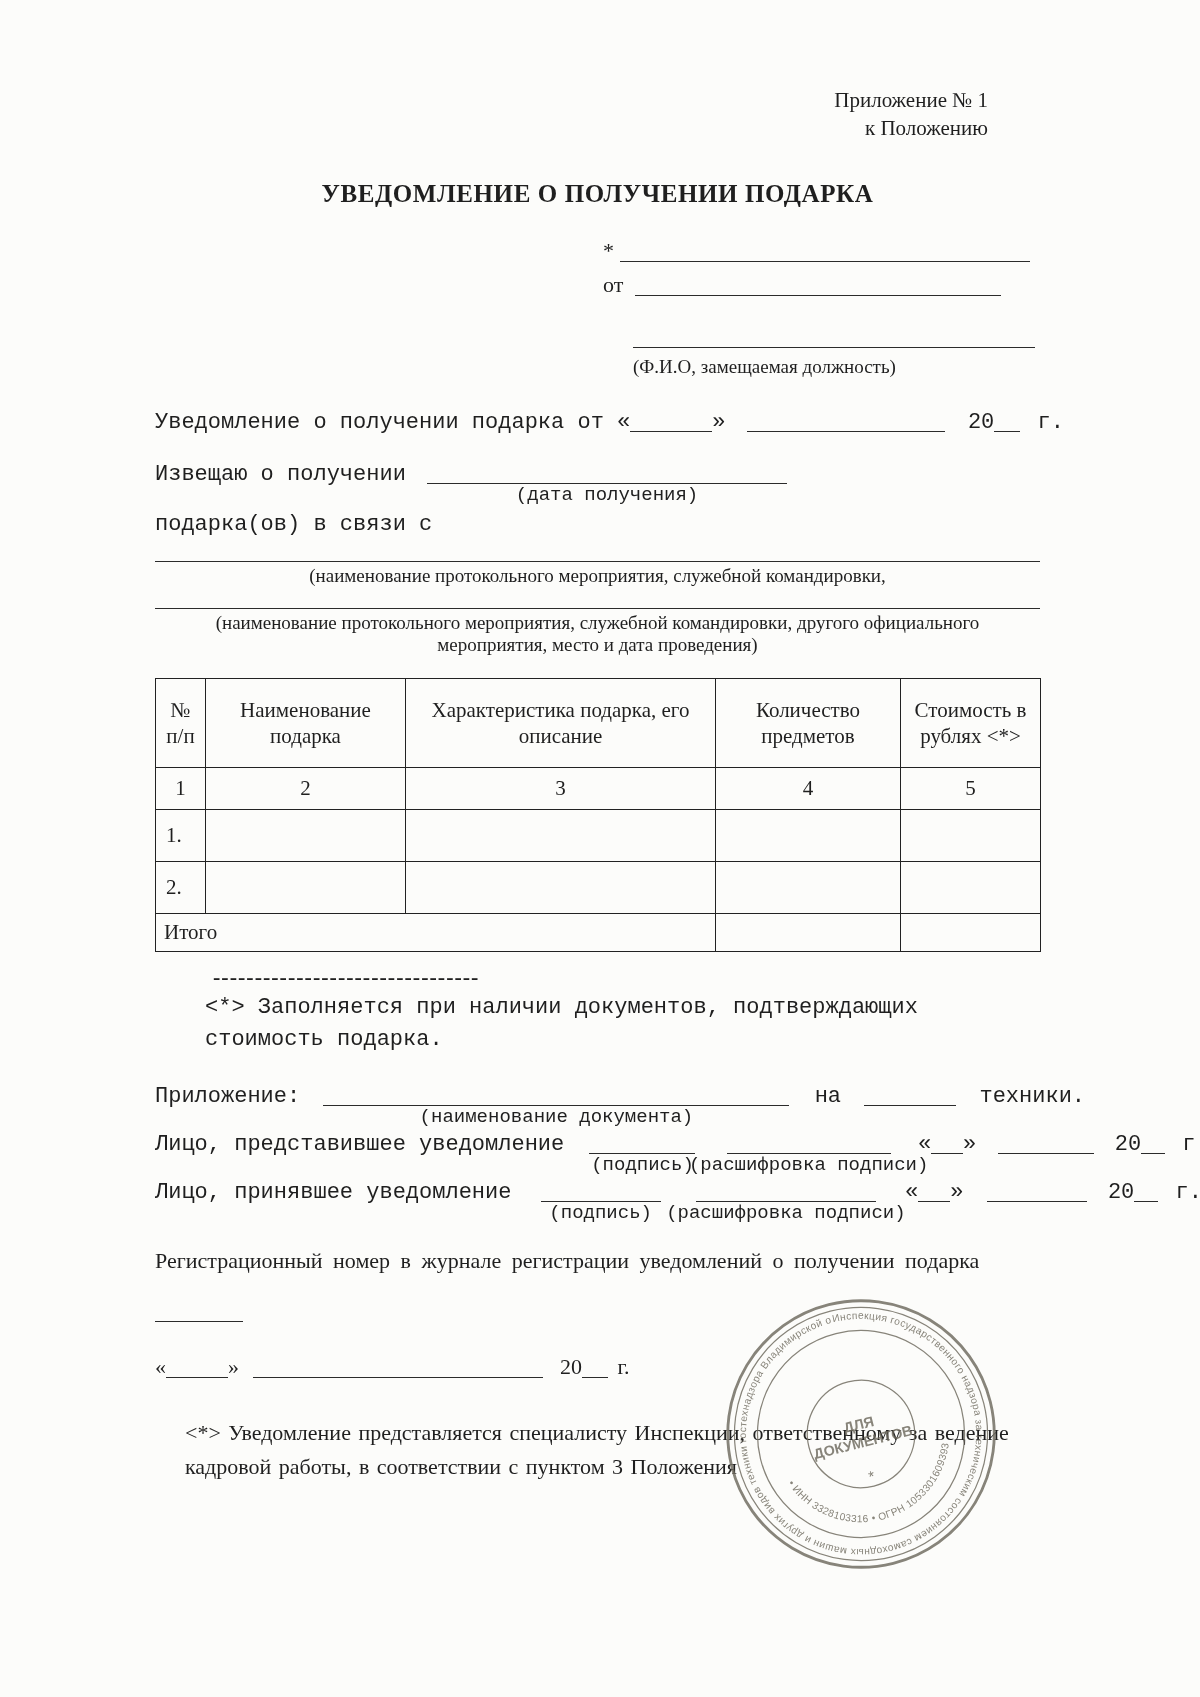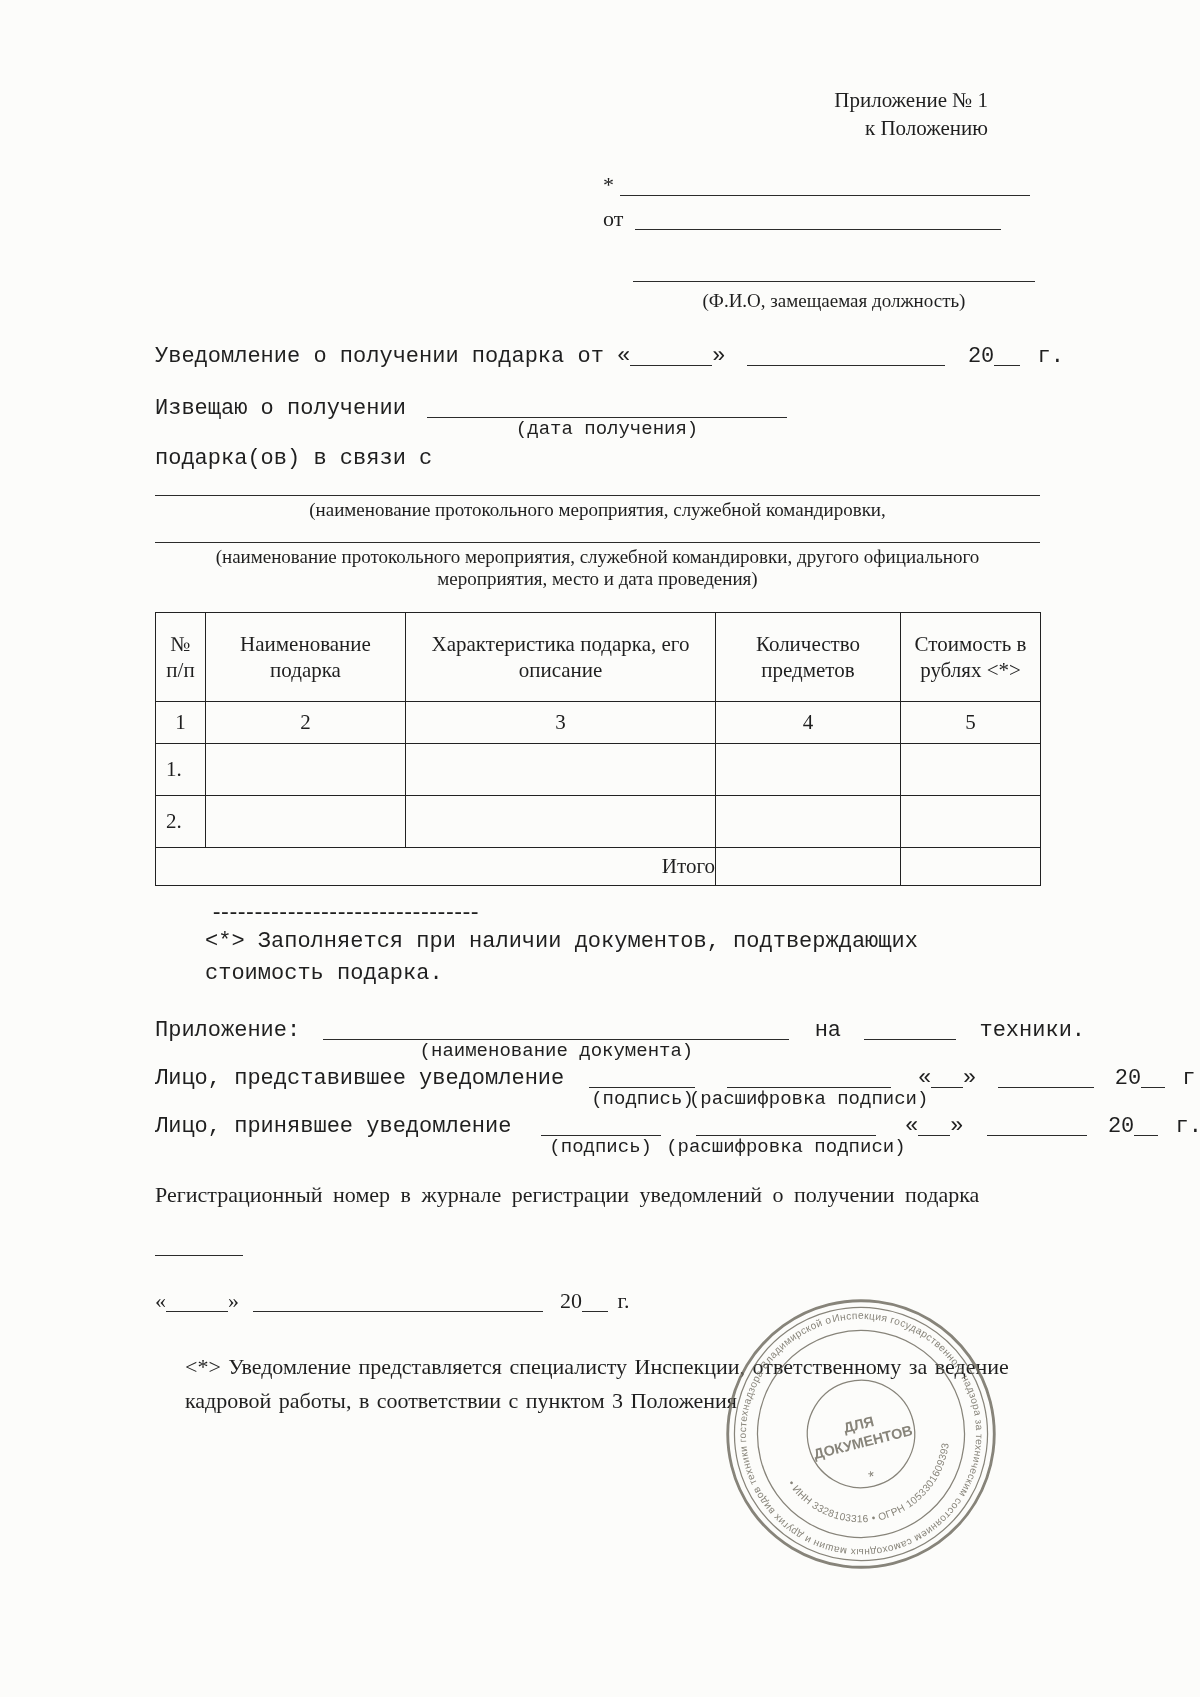"УВЕДОМЛЕНИЕ О ПОЛУЧЕНИИ ПОДАРКА" div.doc-title { html: none -> <div>УВЕДОМЛЕНИЕ О ПОЛУЧЕНИИ ПОДАРКА</div> }
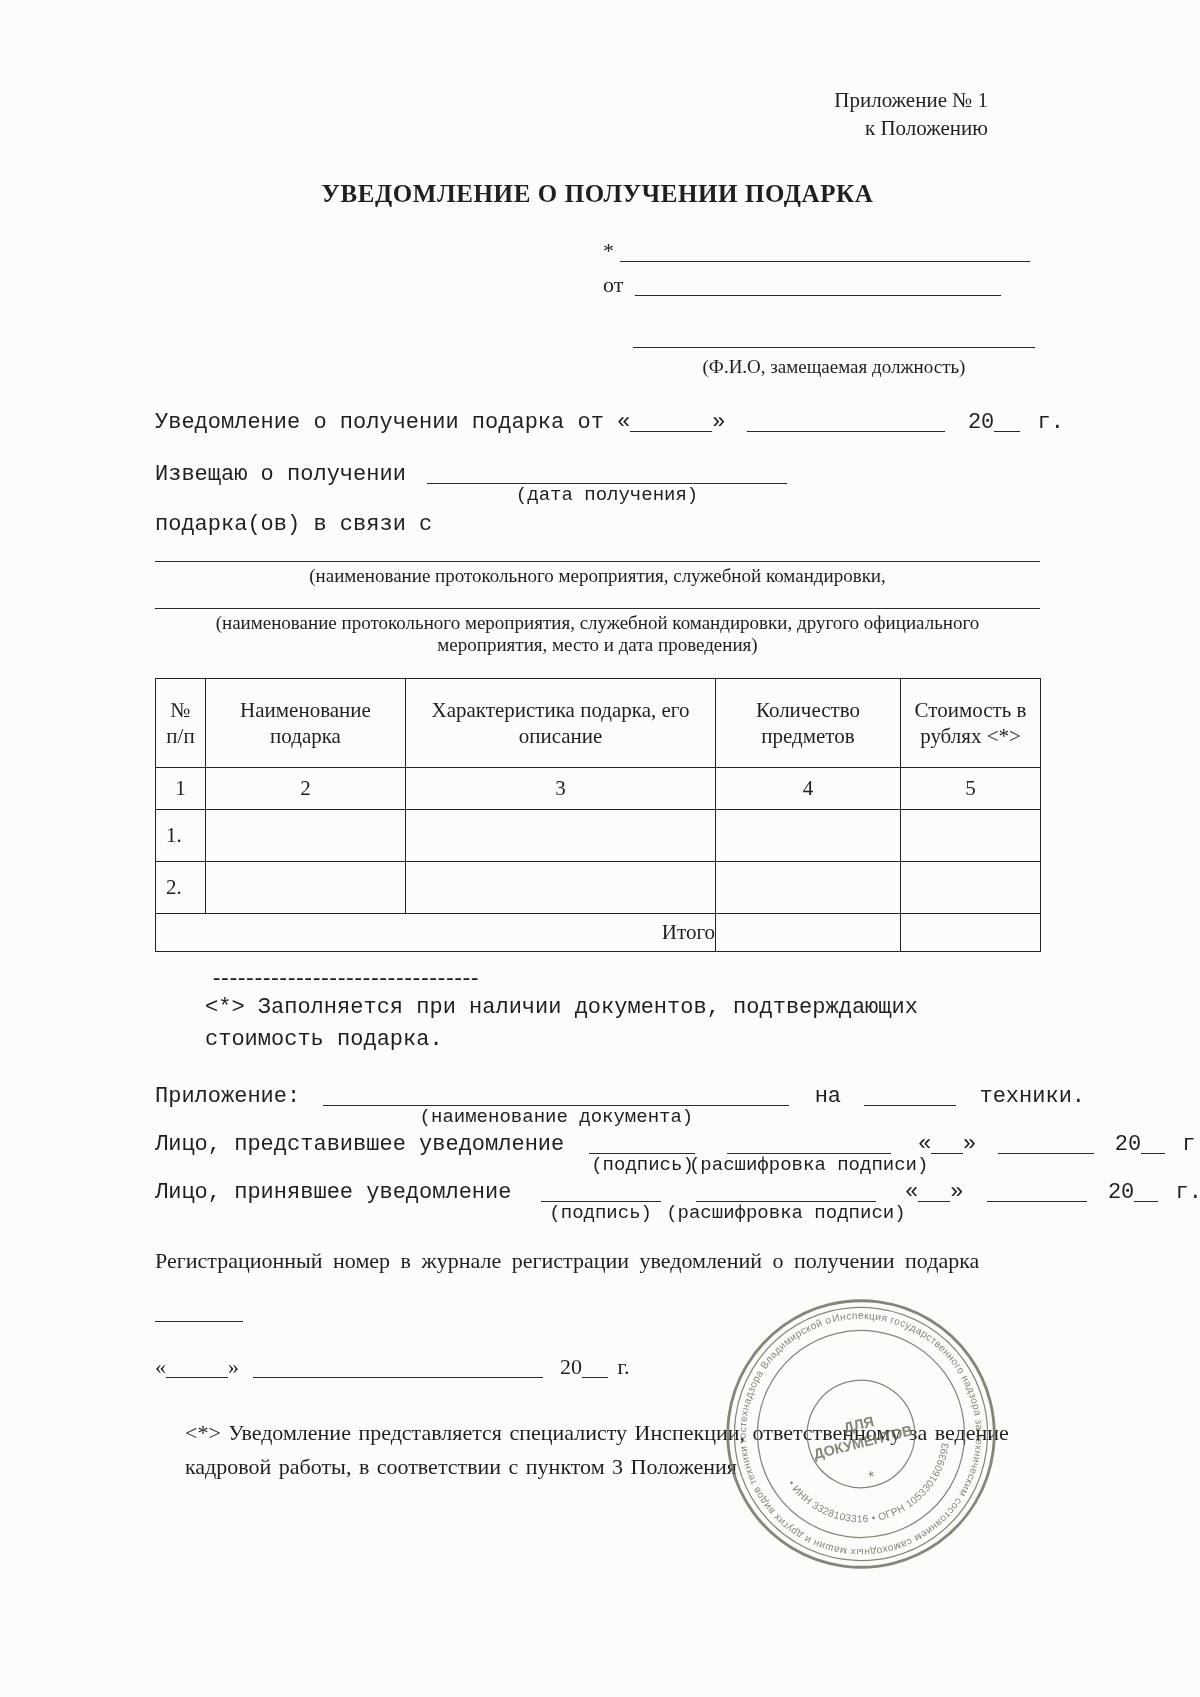"(Ф.И.О, замещаемая должность)" .addr-caption { text-align: center -> left }
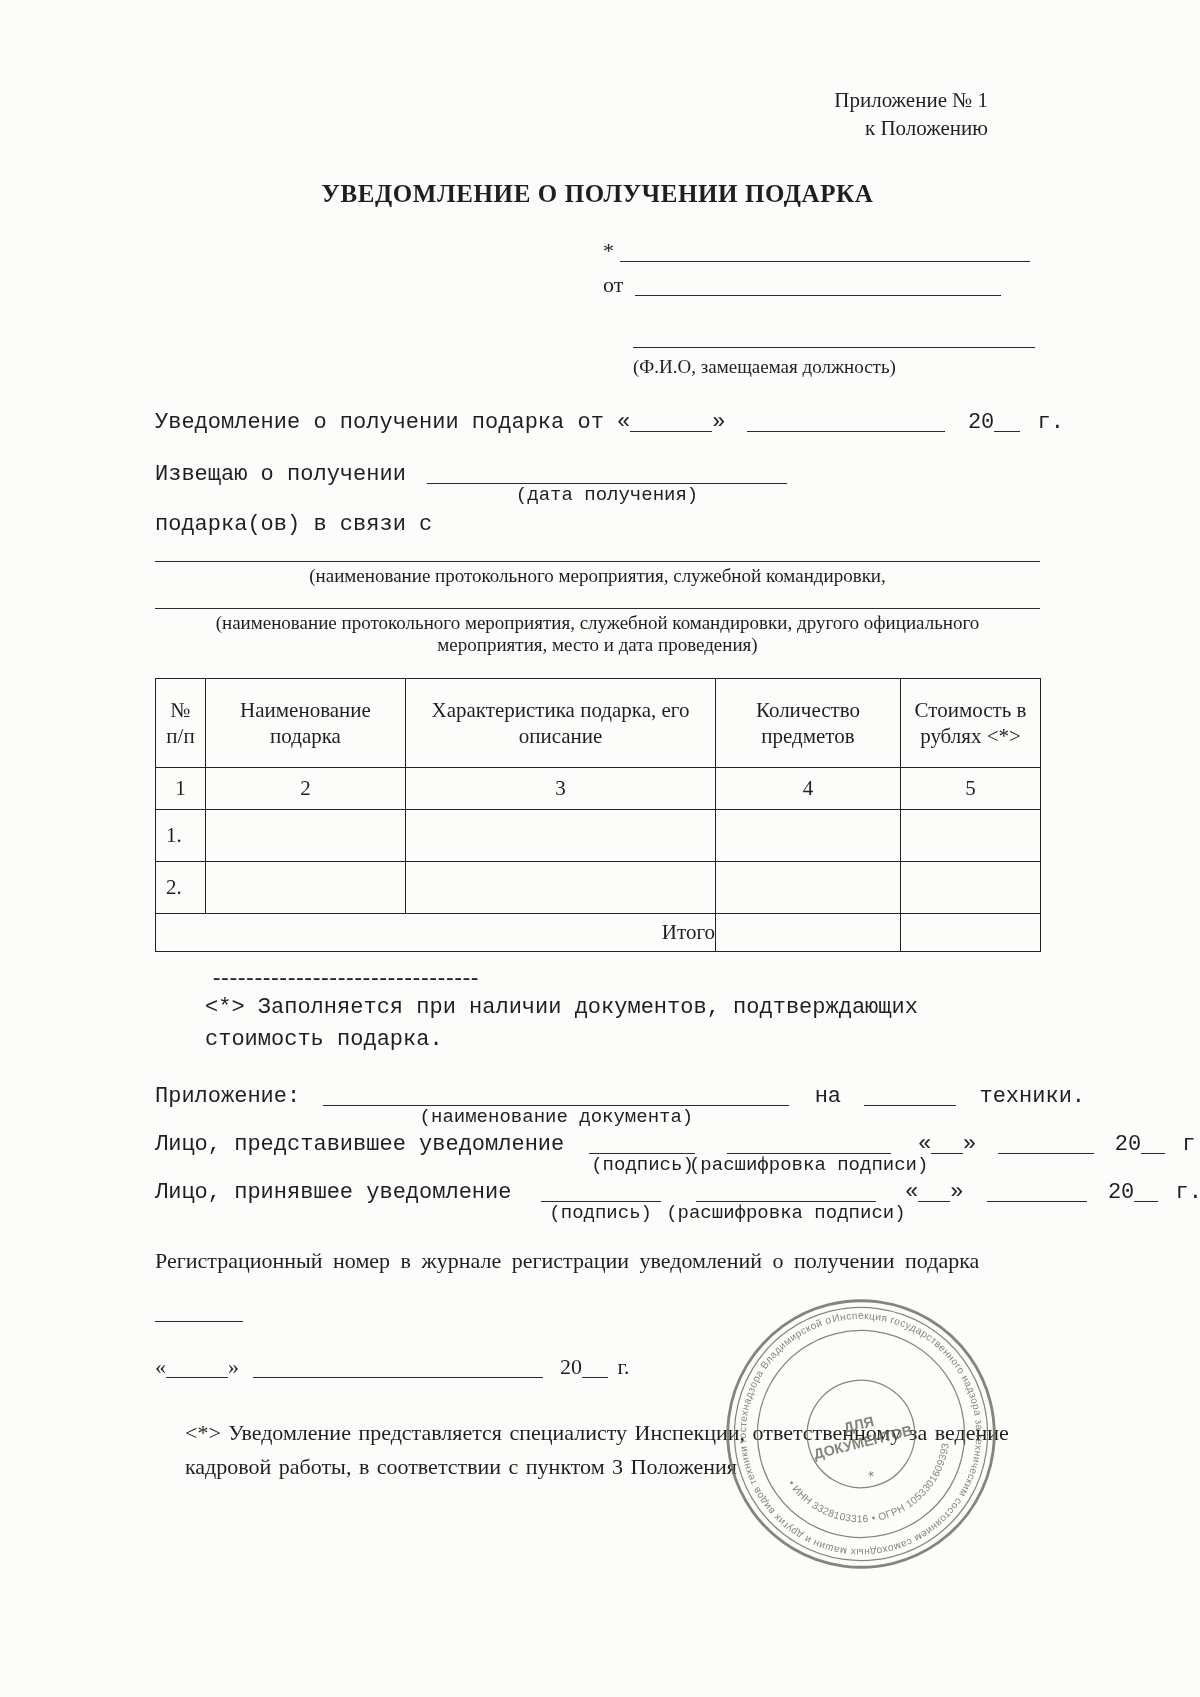"Итого" .gift-table .ttotal td { text-align: right -> none }
